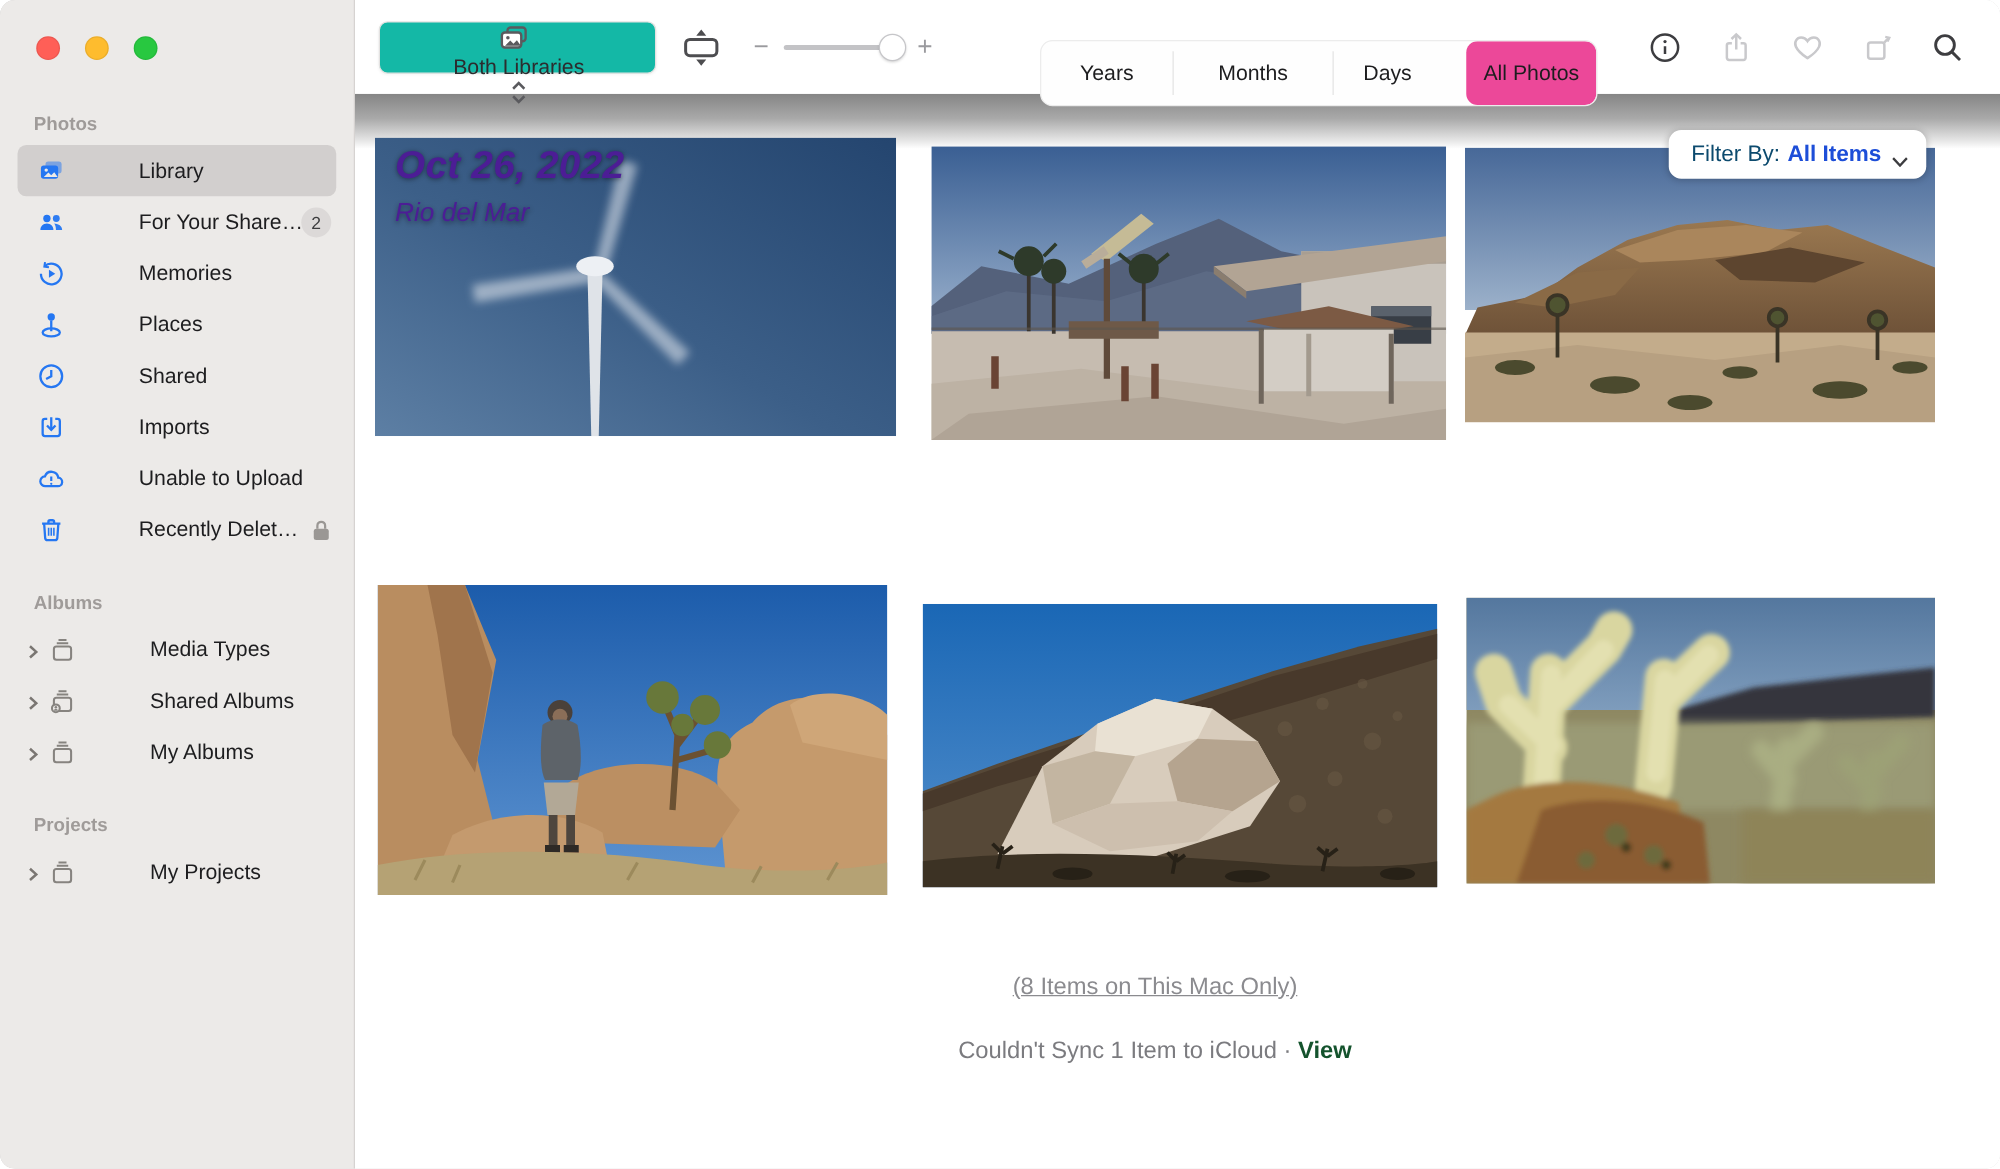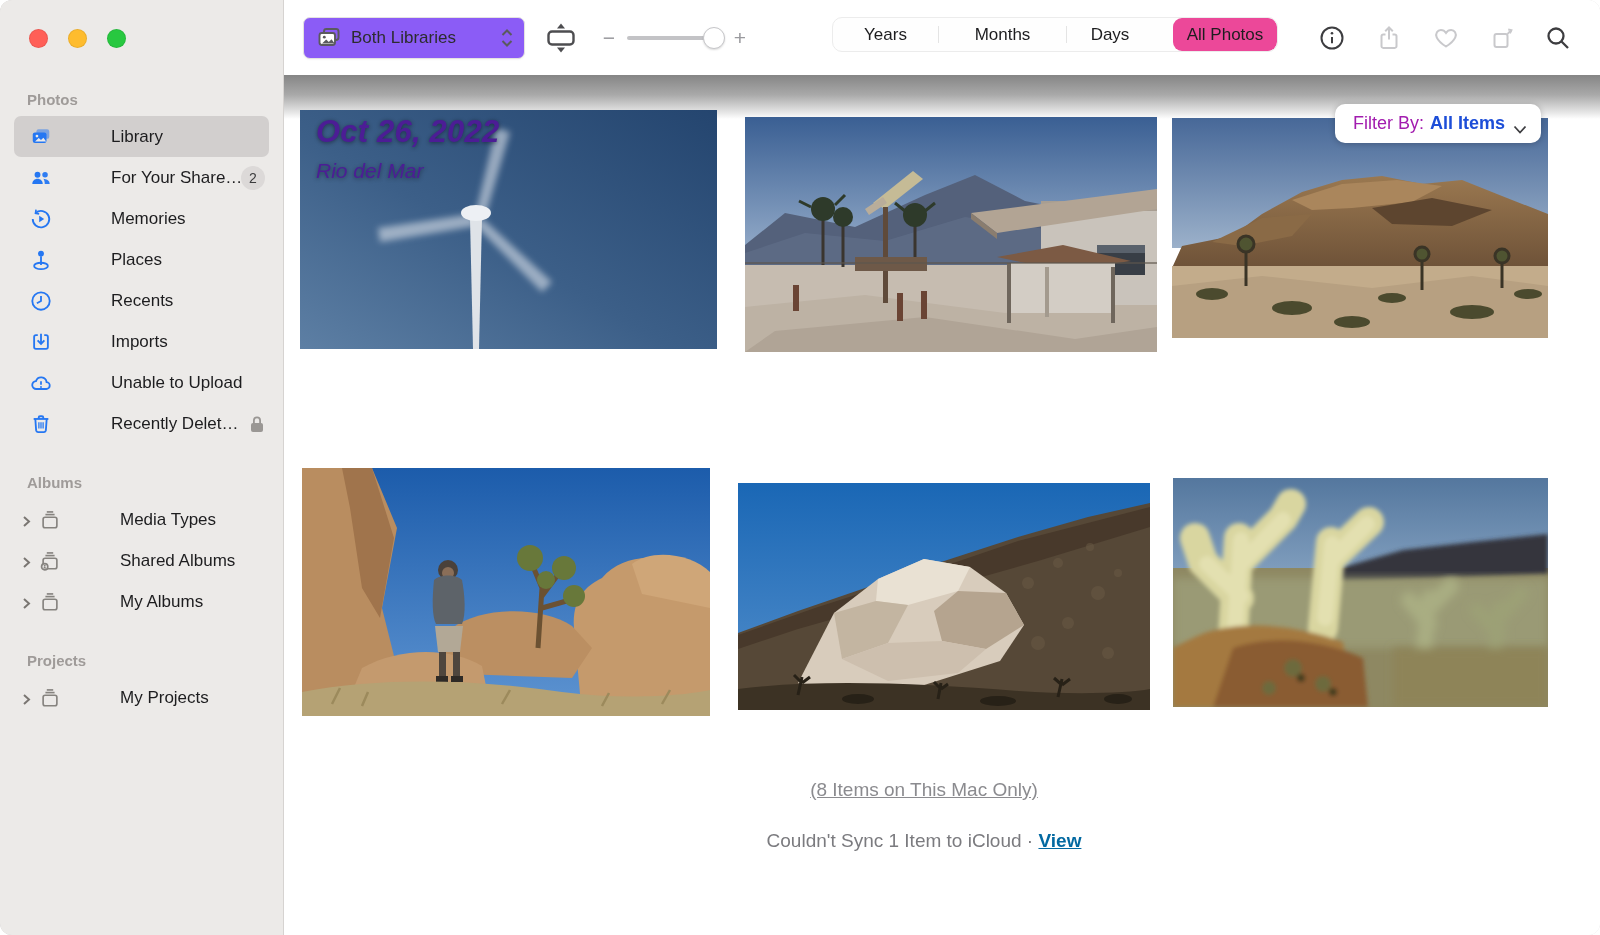"Both Libraries" .lib-btn { background: #8b5cf6 -> #14b8a6; flex-direction: none -> column }
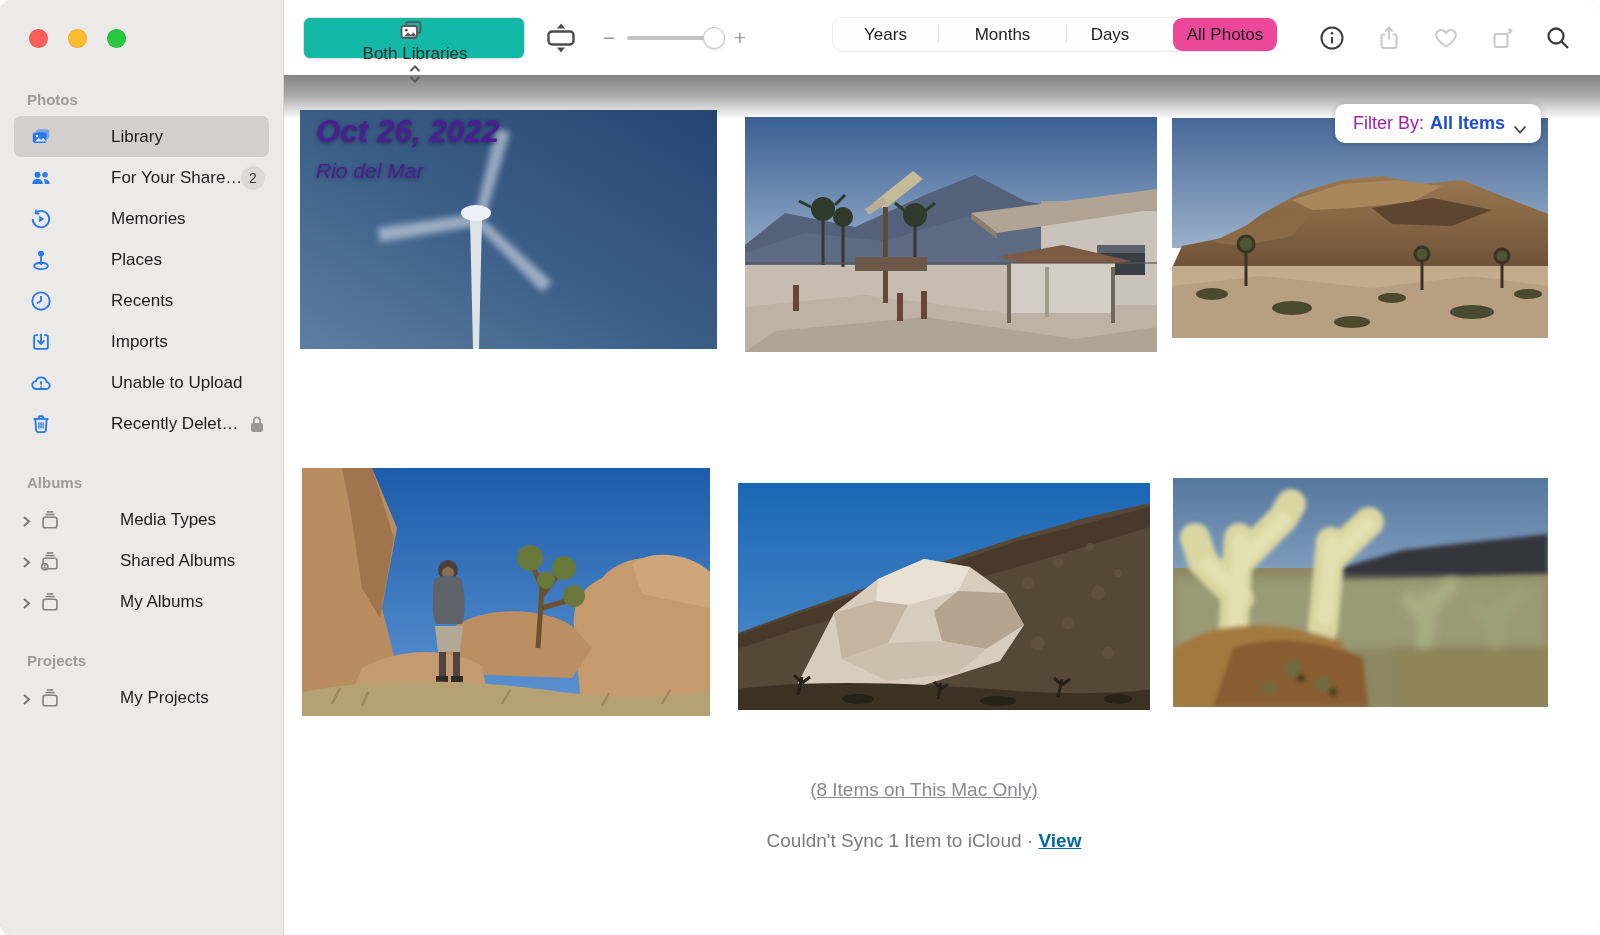"Years" .segmented { height: 35px -> 53px; top: 17px -> 32px }
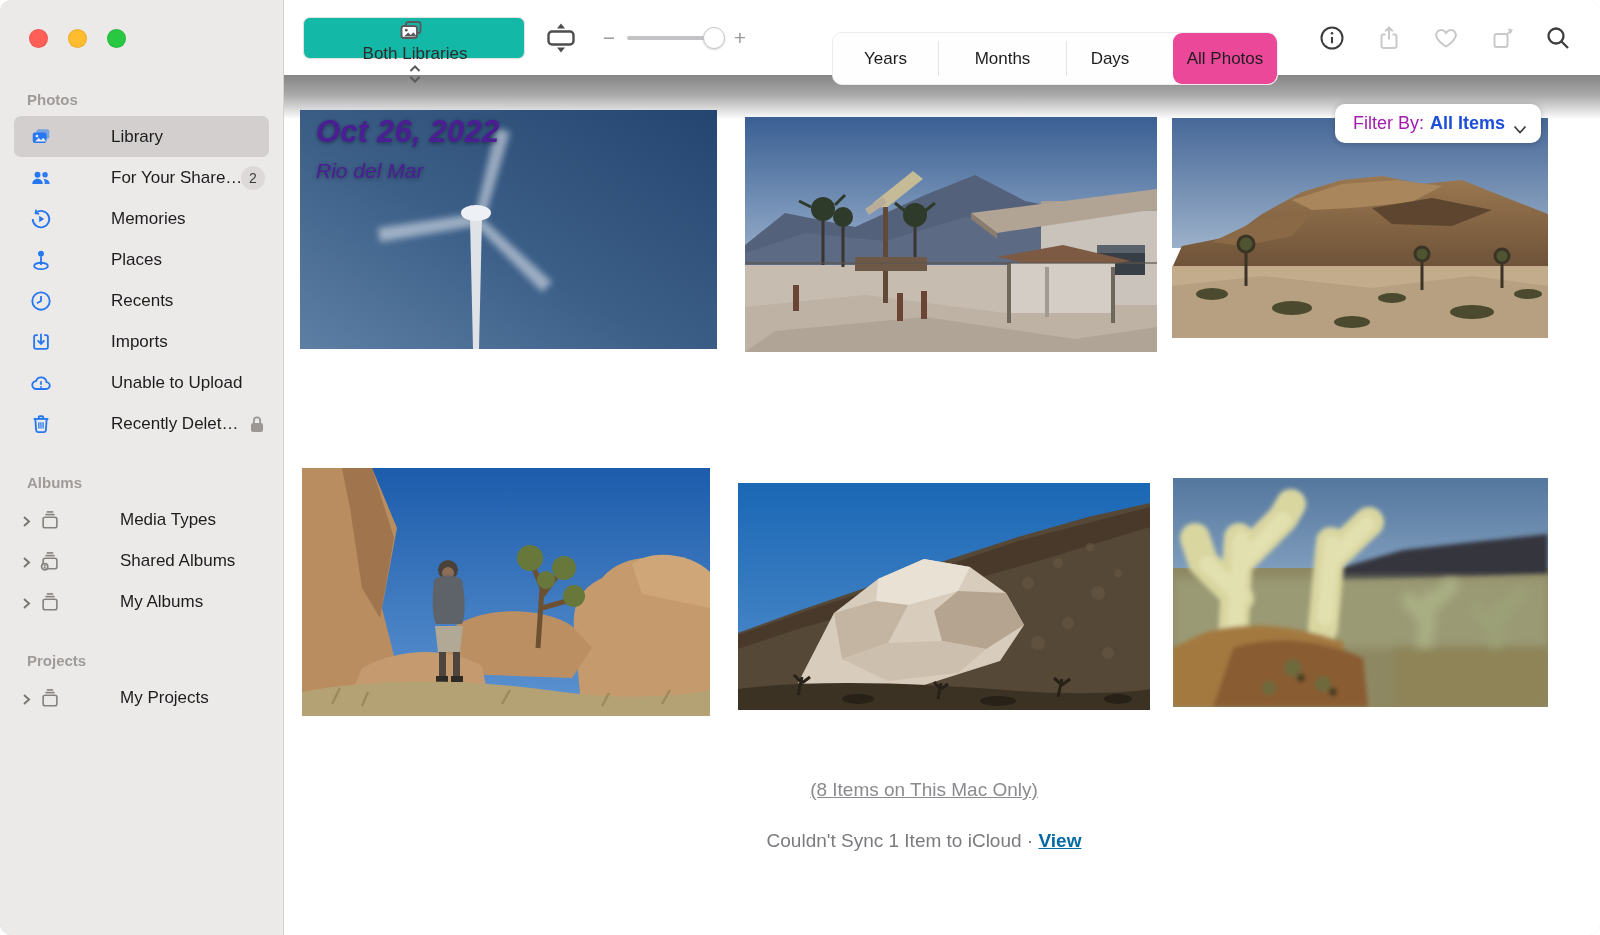"Filter By:" .filter-pill .fl { color: #a21caf -> #0c4a6e }
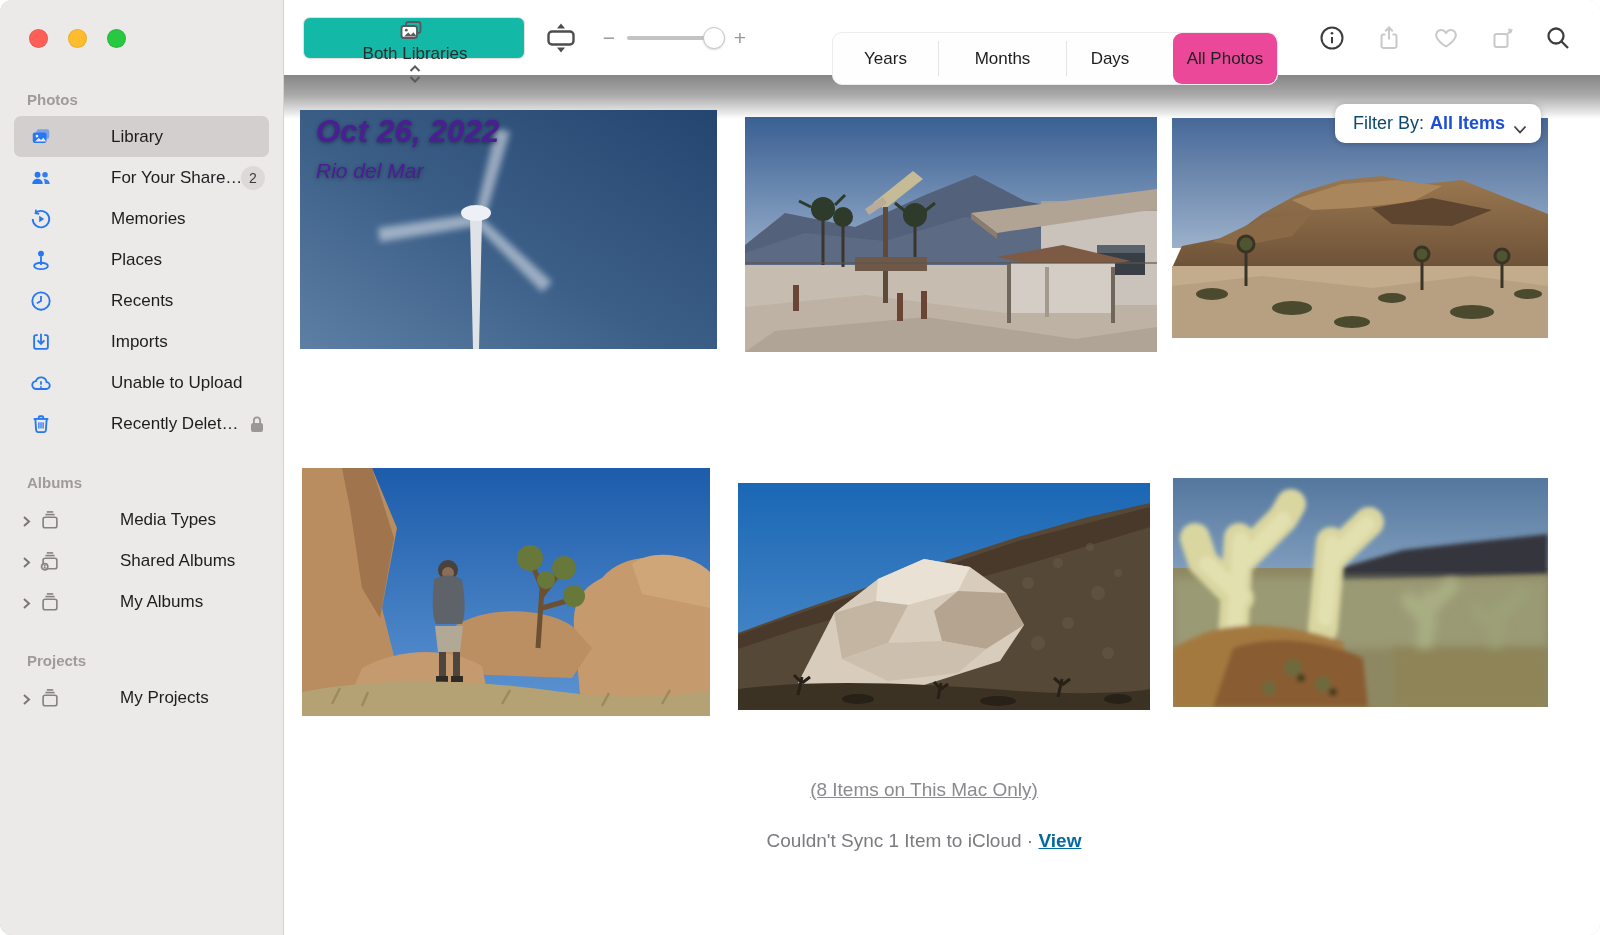"Recents" span.lbl { text: Recents -> Shared }
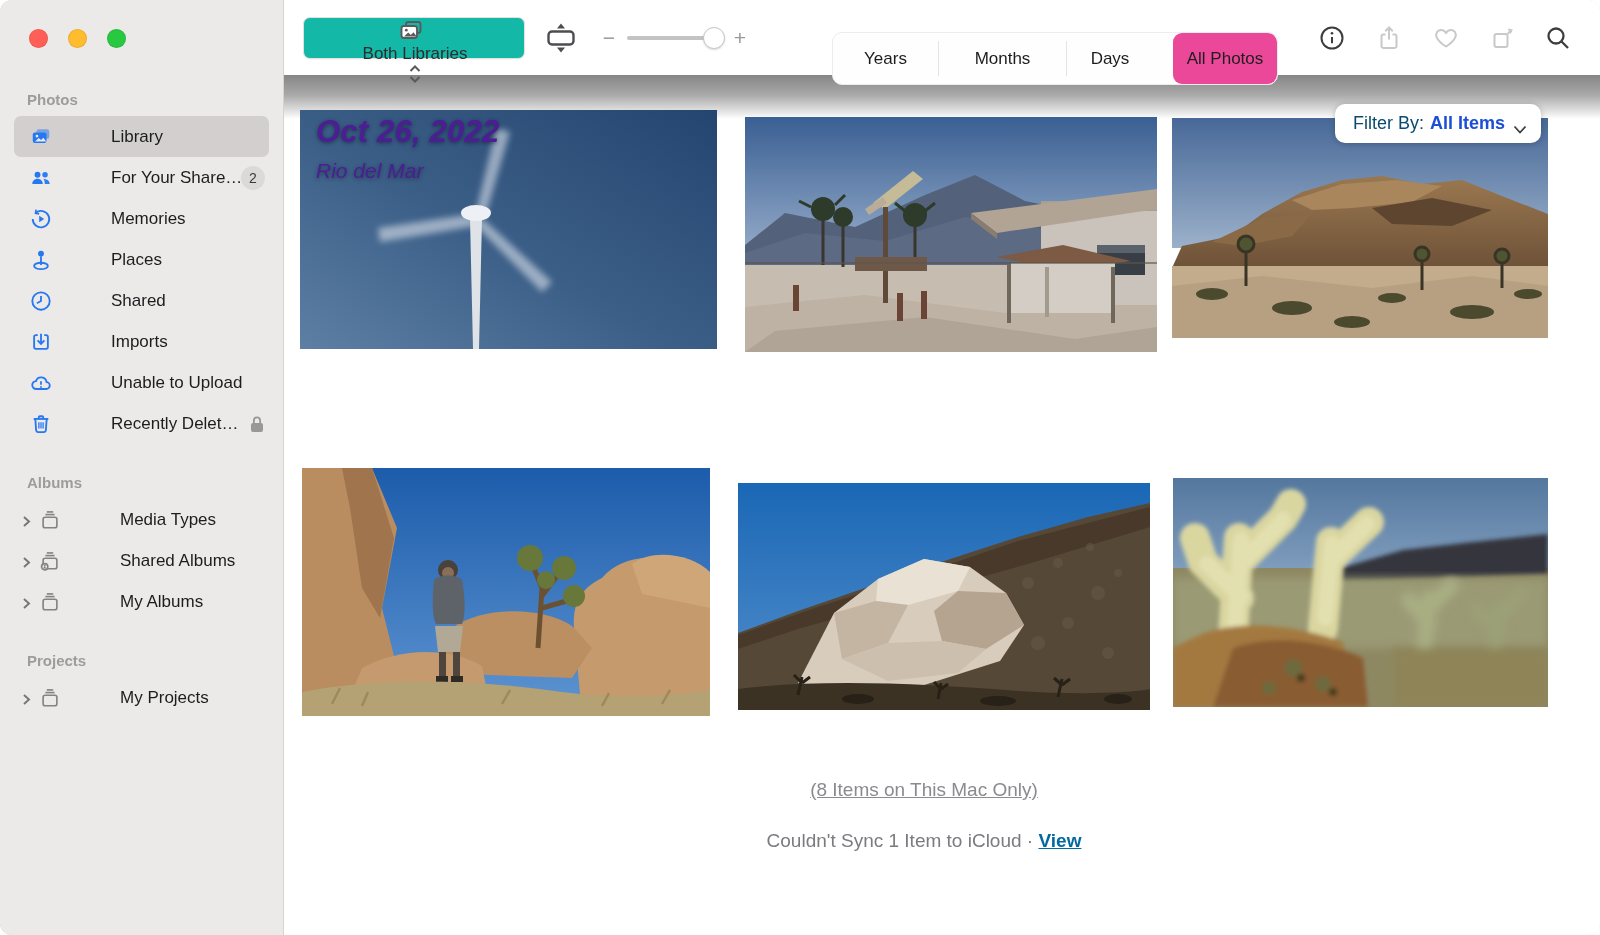"View" .footer .sync .view { color: #0369a1 -> #14532d; text-decoration: underline -> none }
